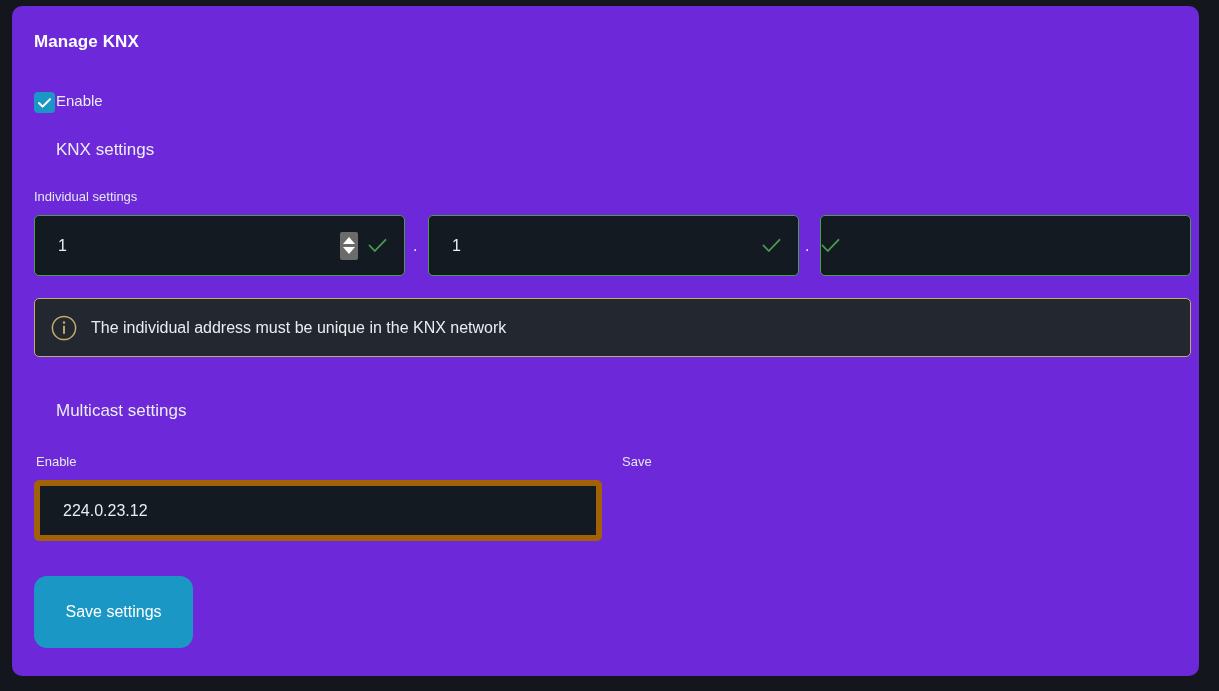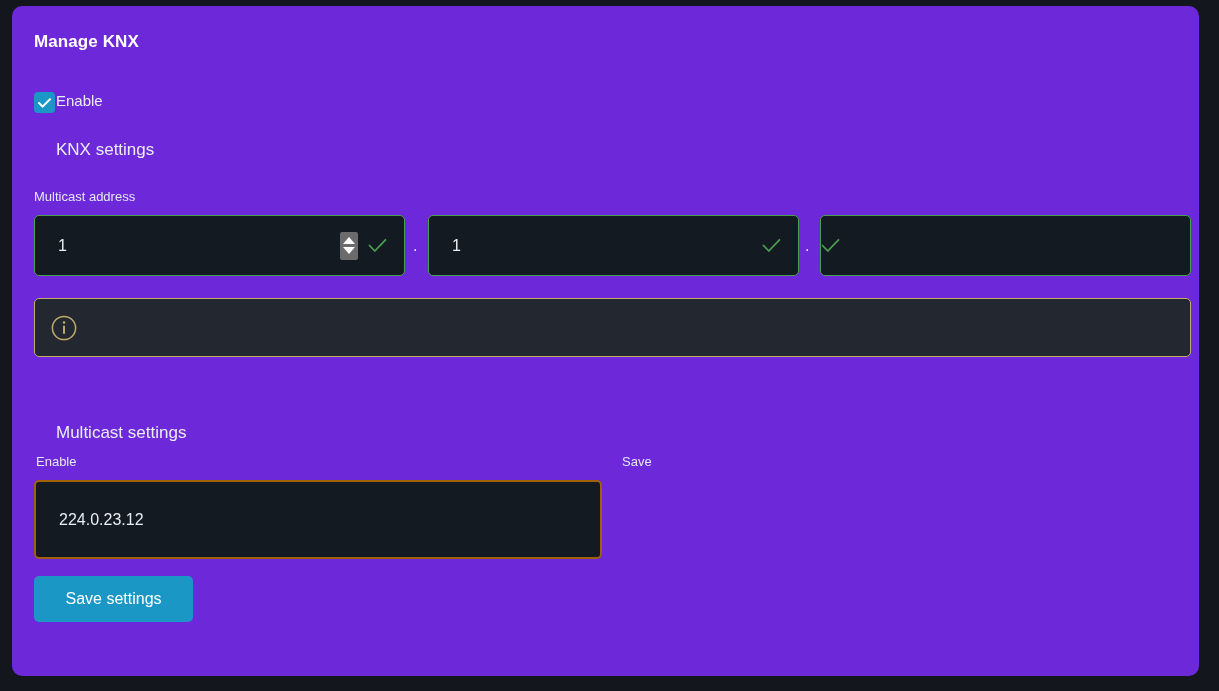"Multicast address" div.field-label { text: Multicast address -> Individual settings }
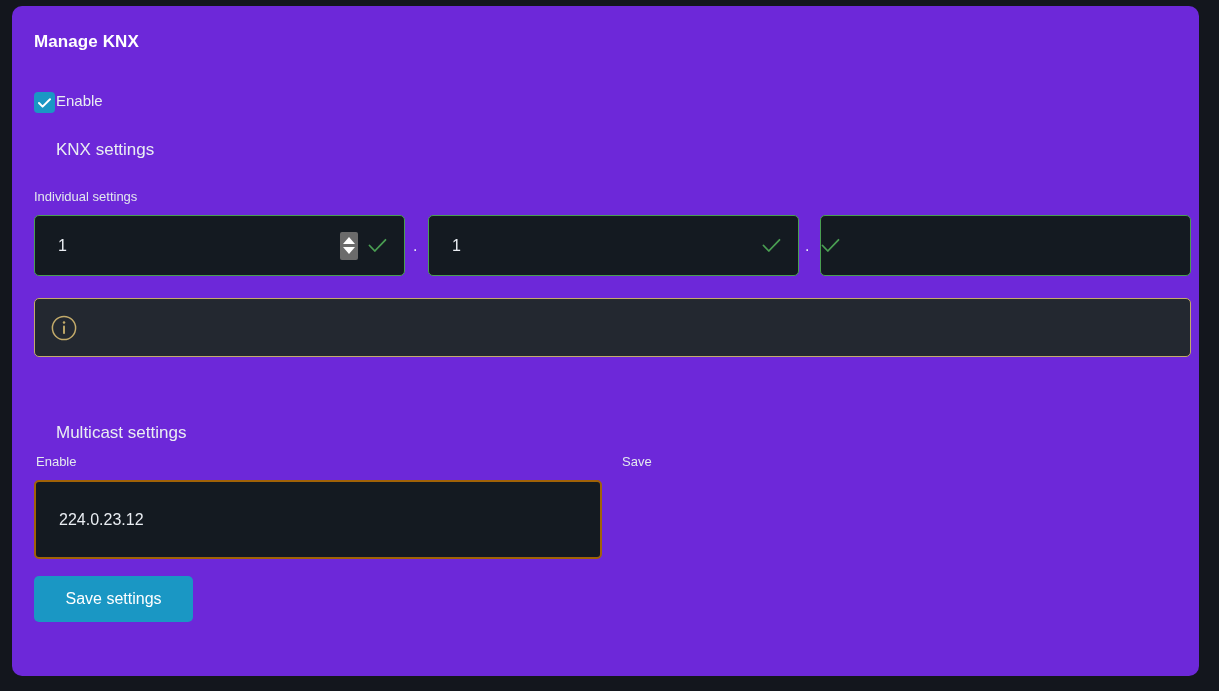"The individual address must be" span.info-text { html: none -> <span>The individual address must be unique in the KNX network</span> }
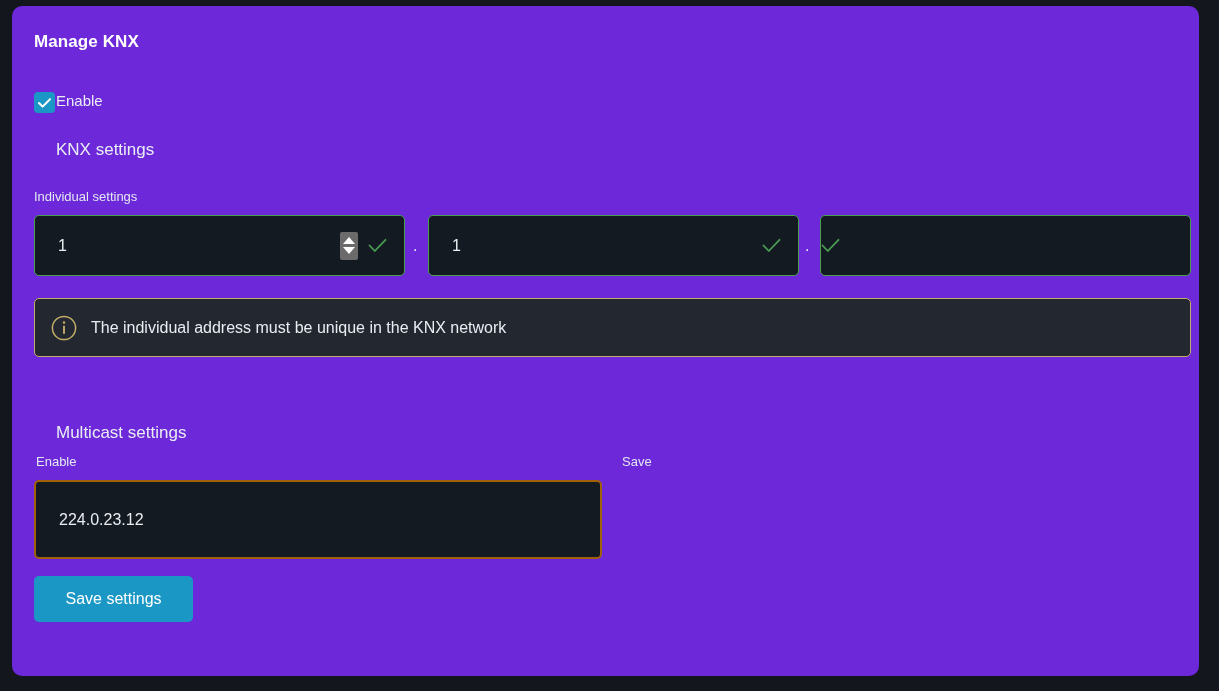"Multicast settings" #multicast-heading { top: 417px -> 395px }
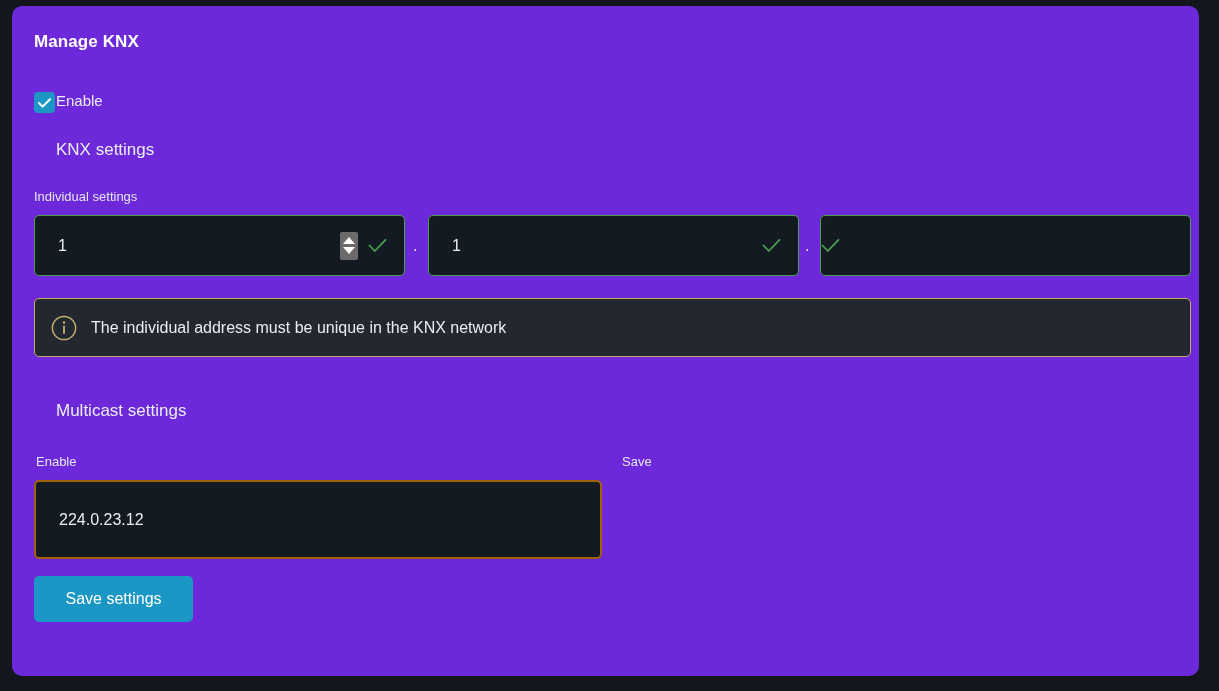"224.0.23.12" .mc-input { border: 2px solid #a16207 -> 6px solid #a16207; height: 79px -> 61px }
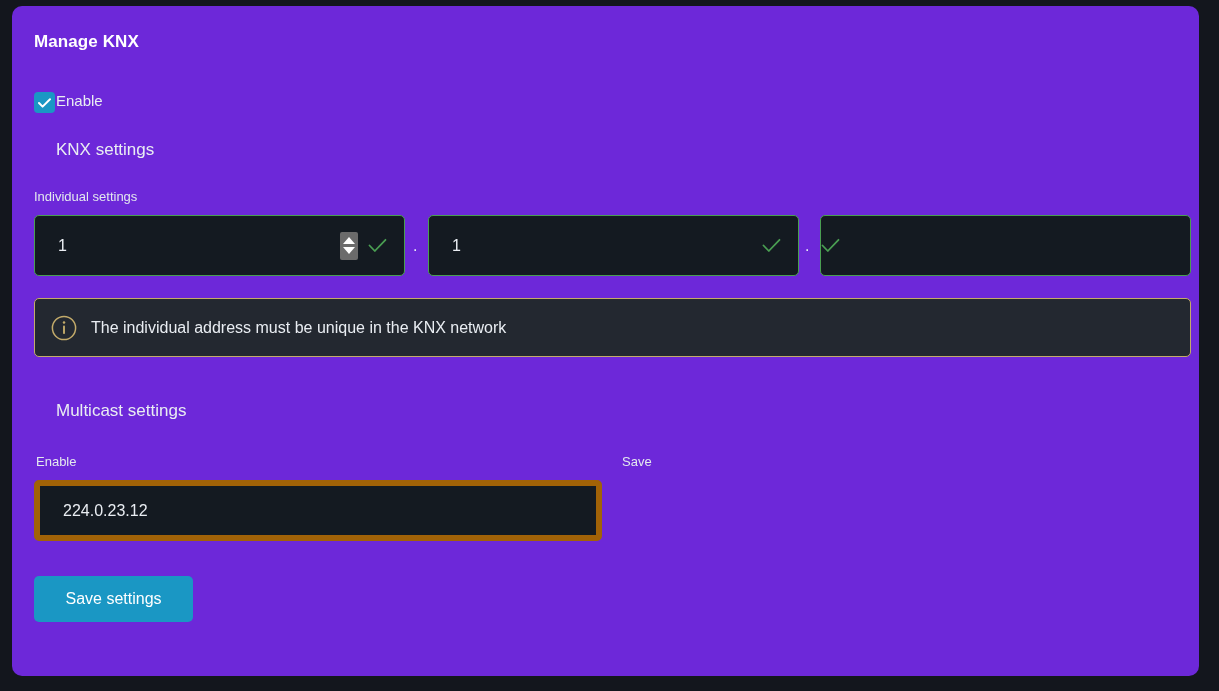"Save settings" .save-btn { border-radius: 5px -> 13px; height: 46px -> 72px }
